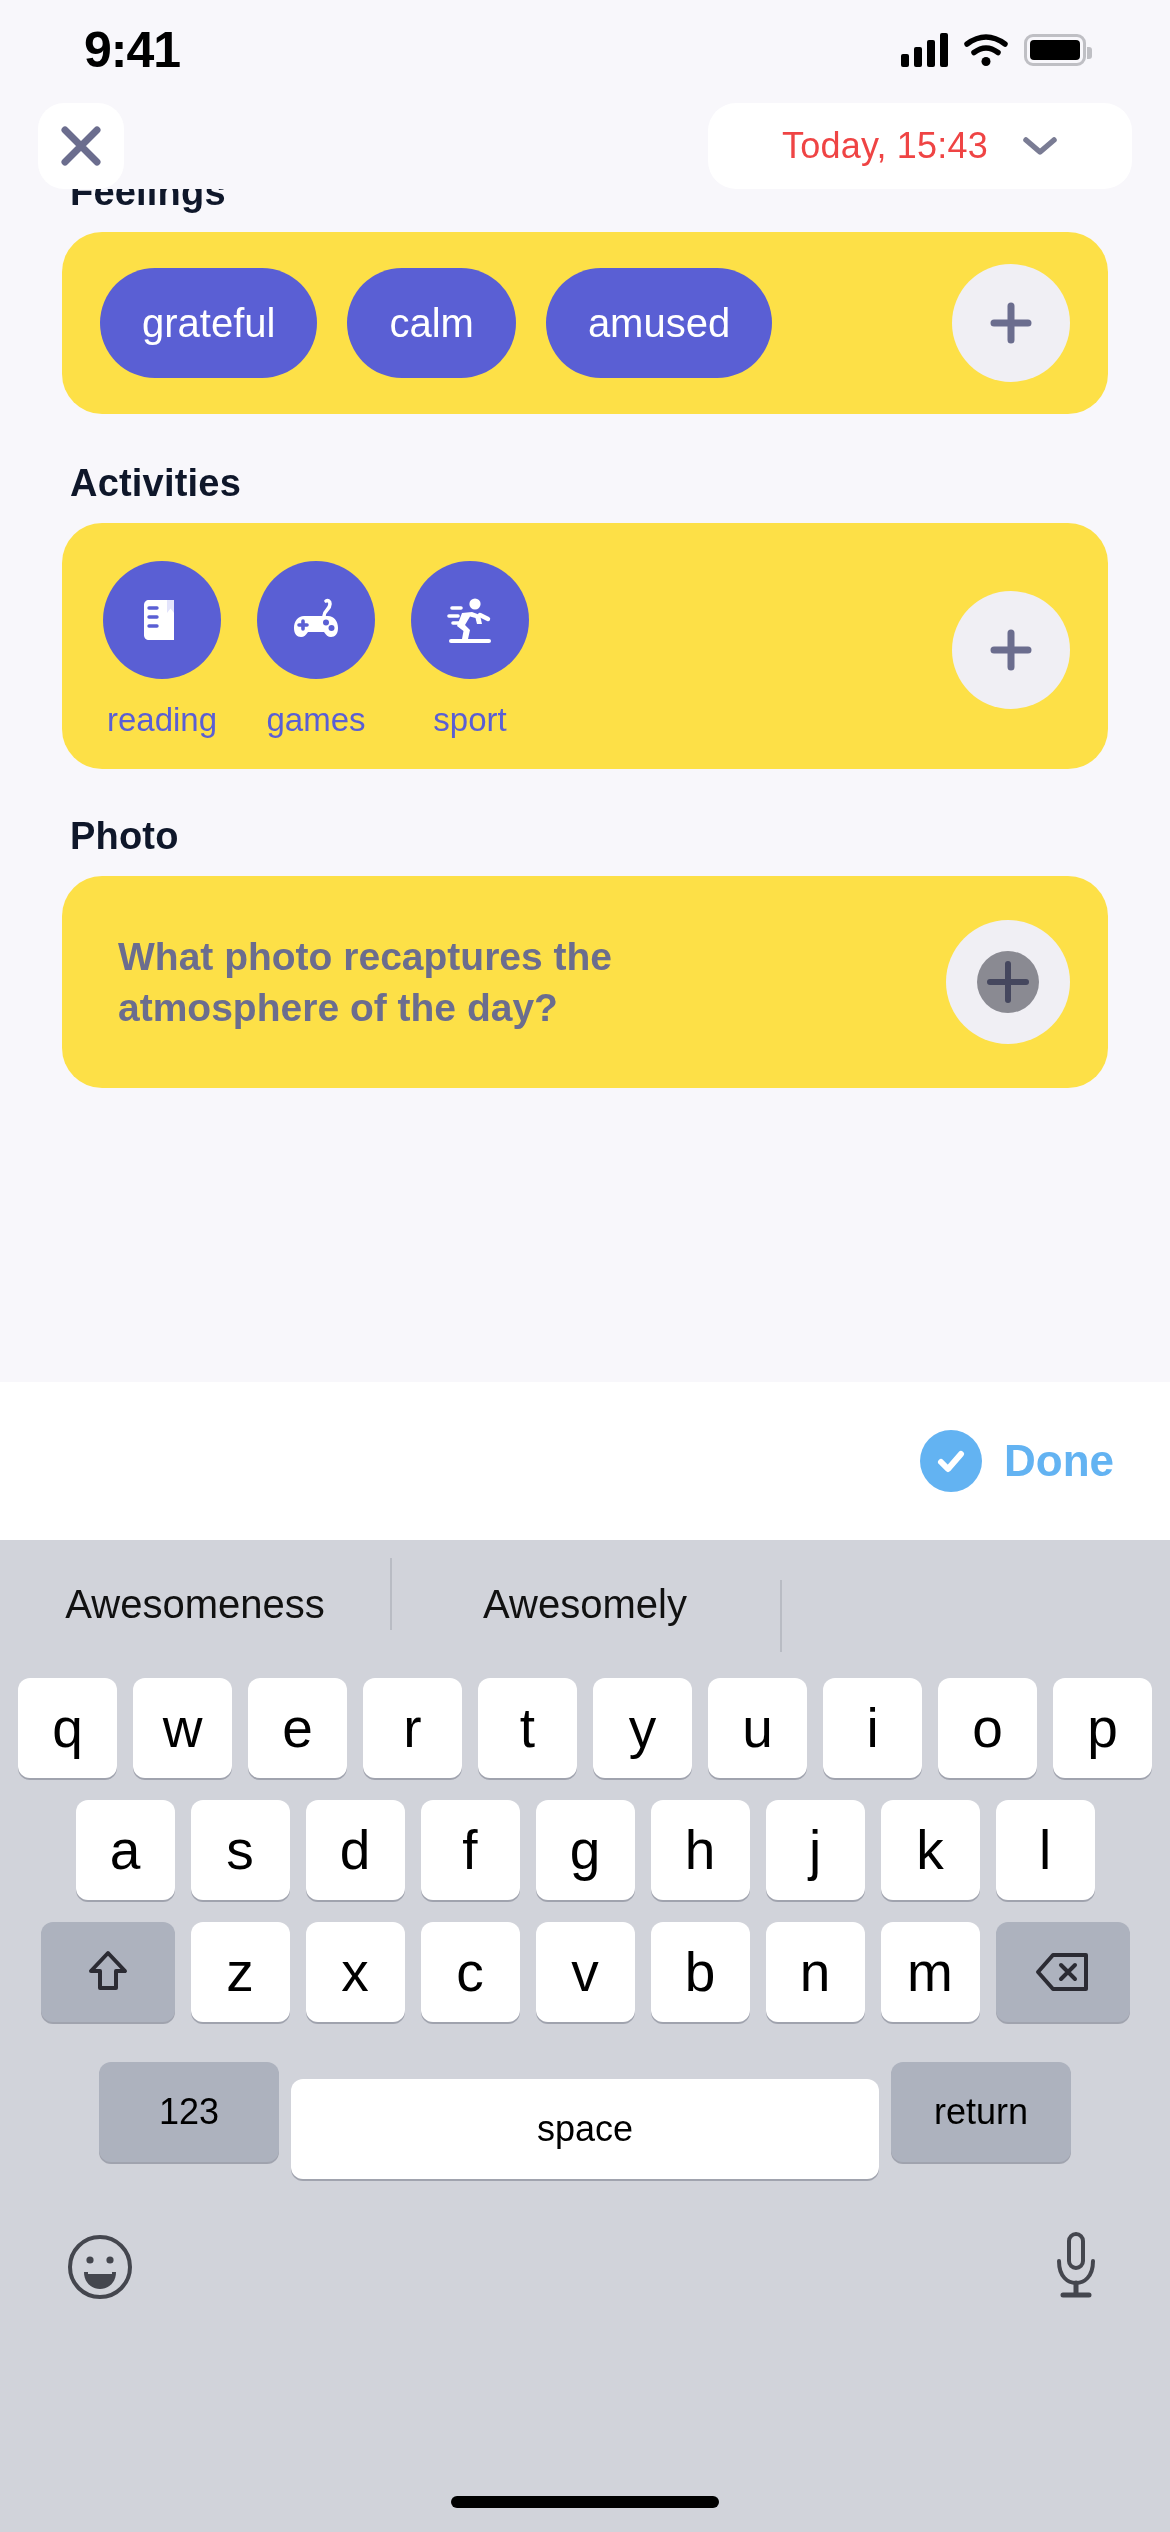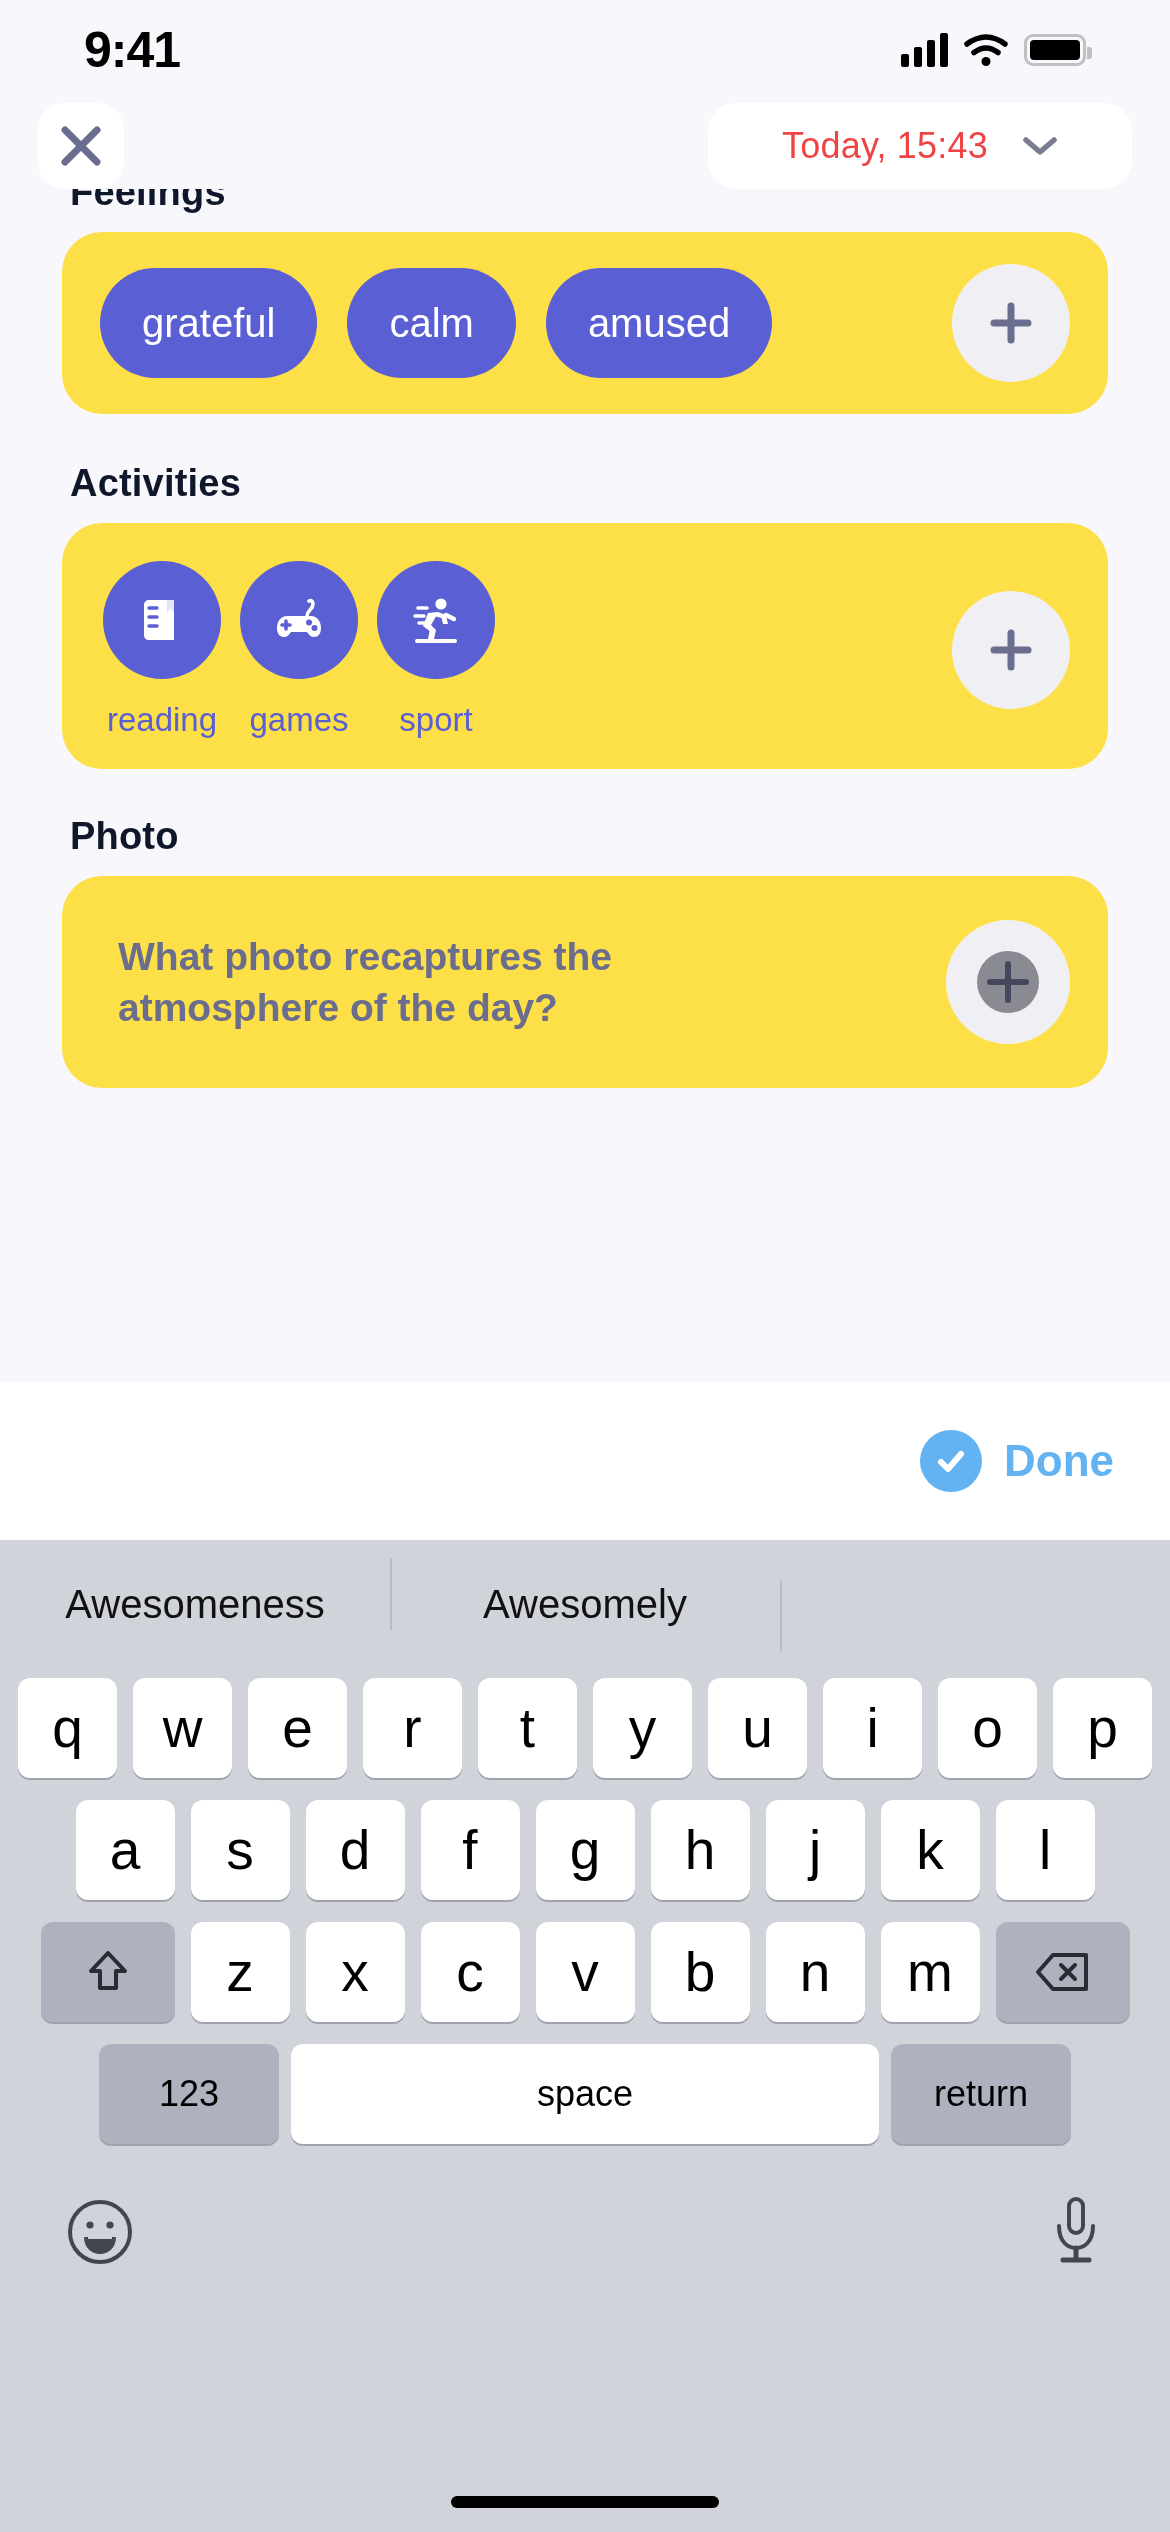"reading" .activities-card { gap: 13px -> 30px }
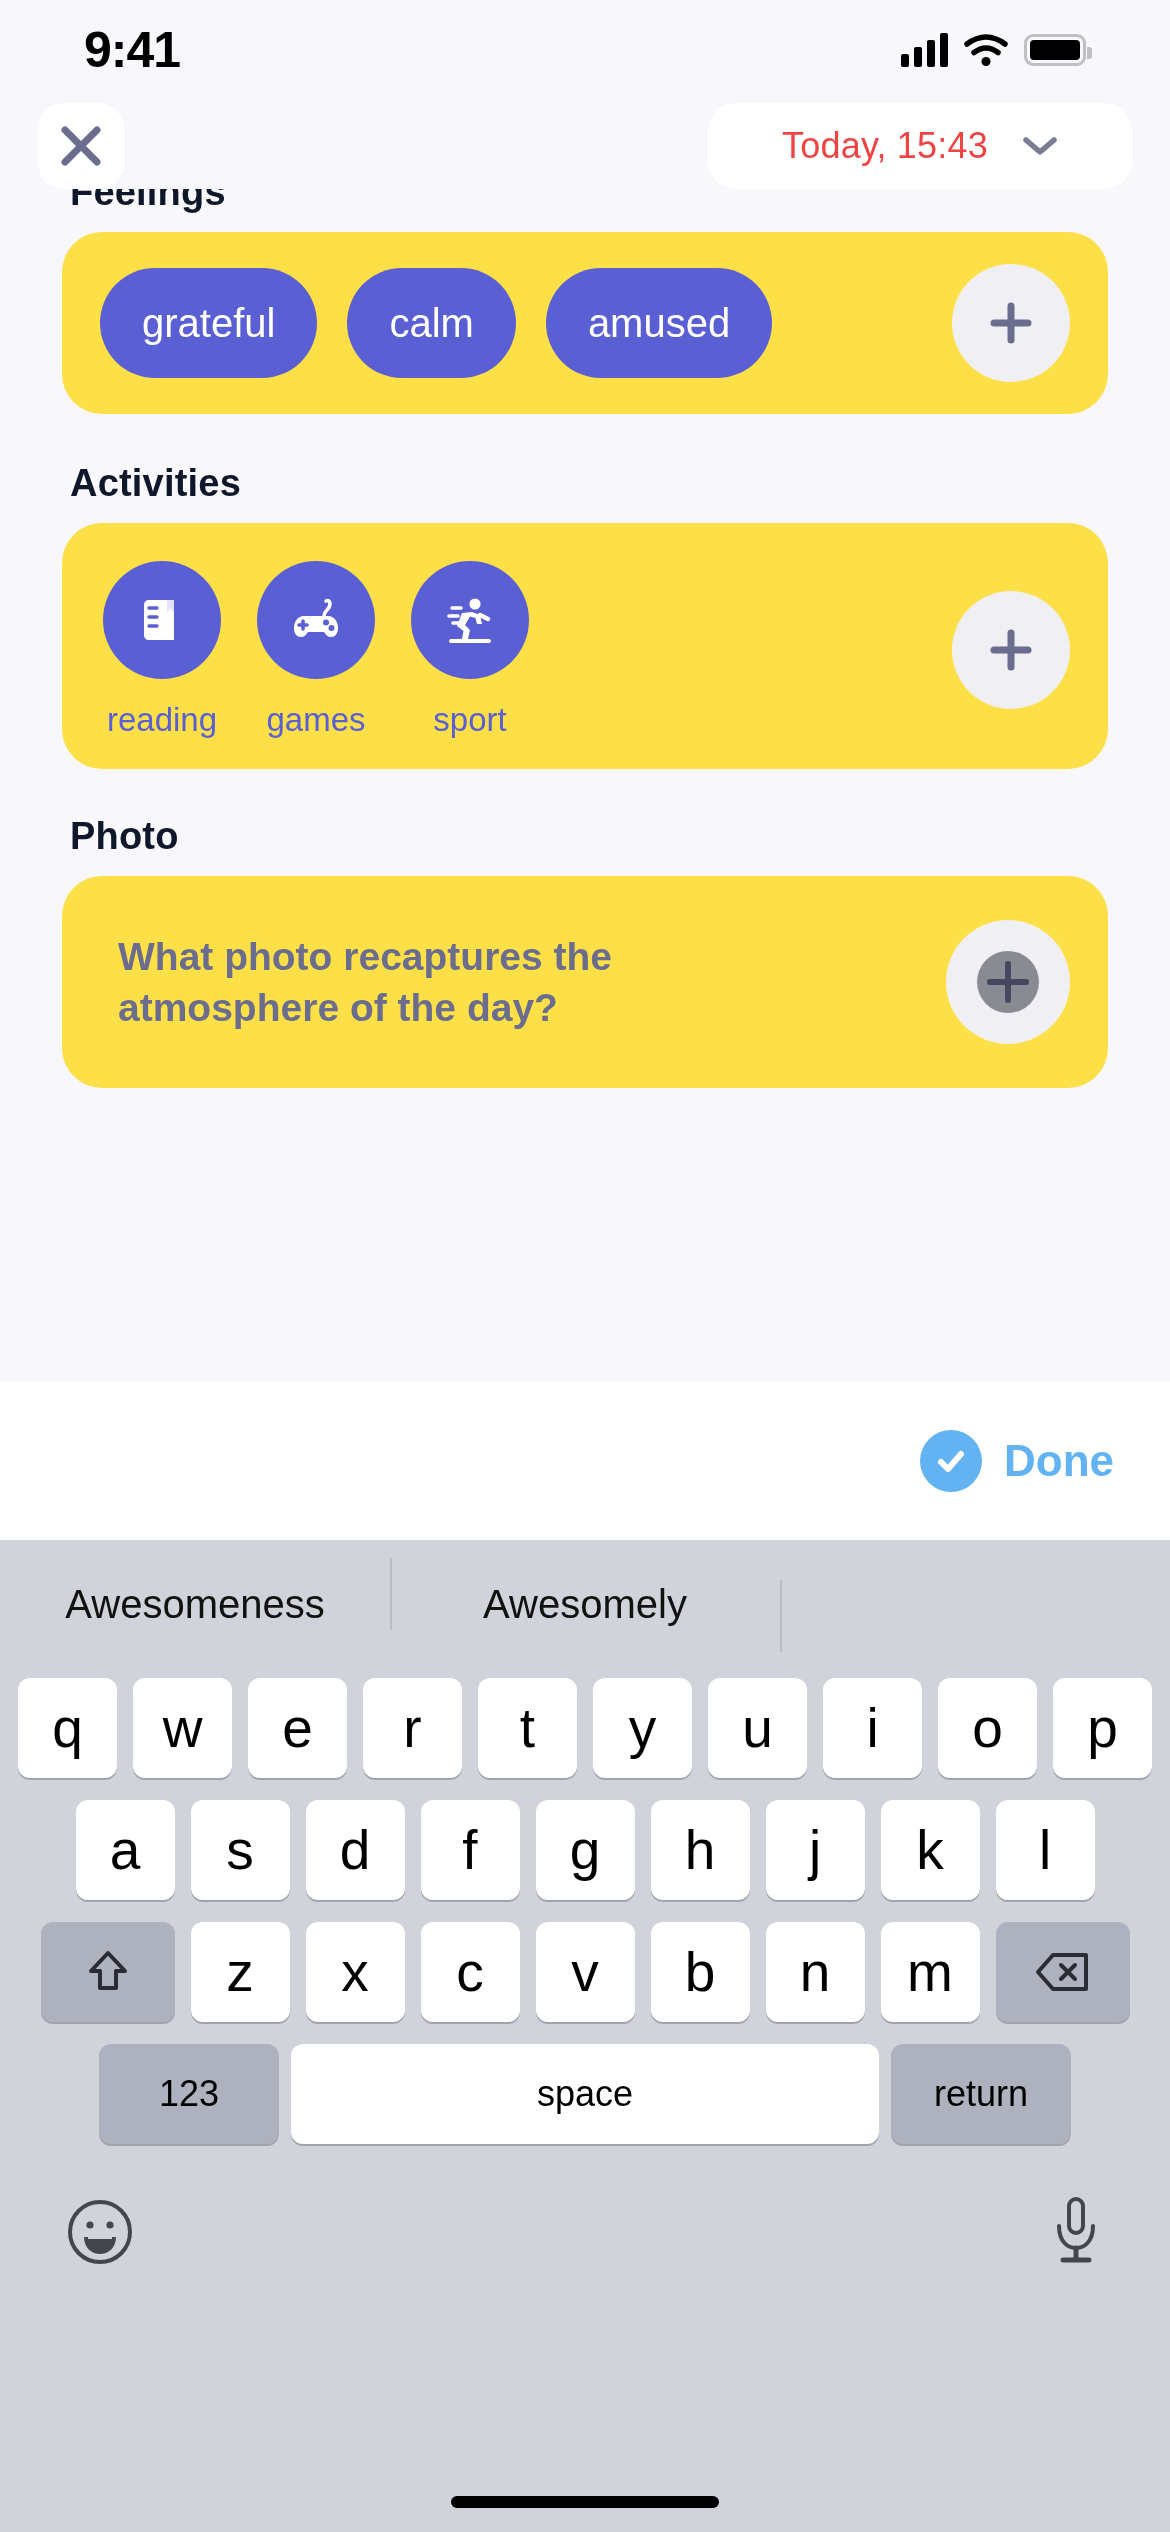"space" .key-space { margin-top: none -> 35px }
